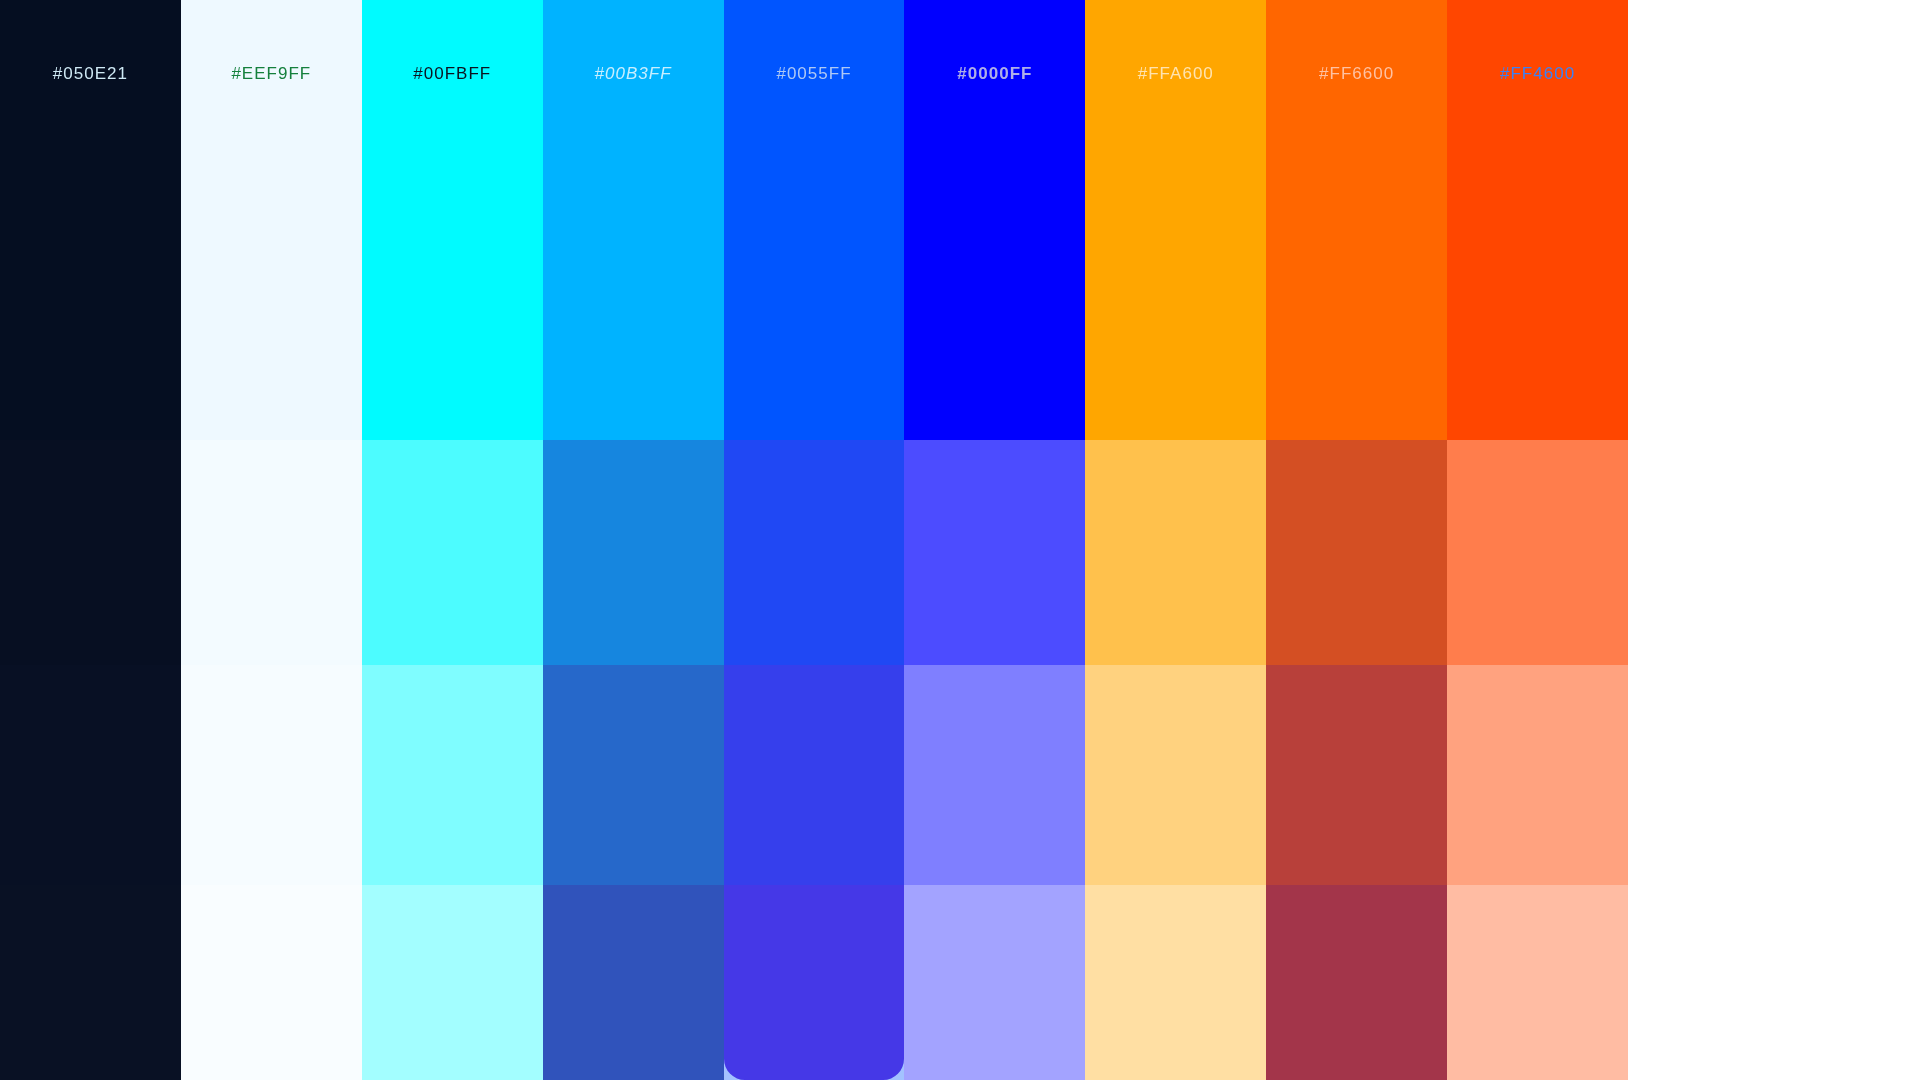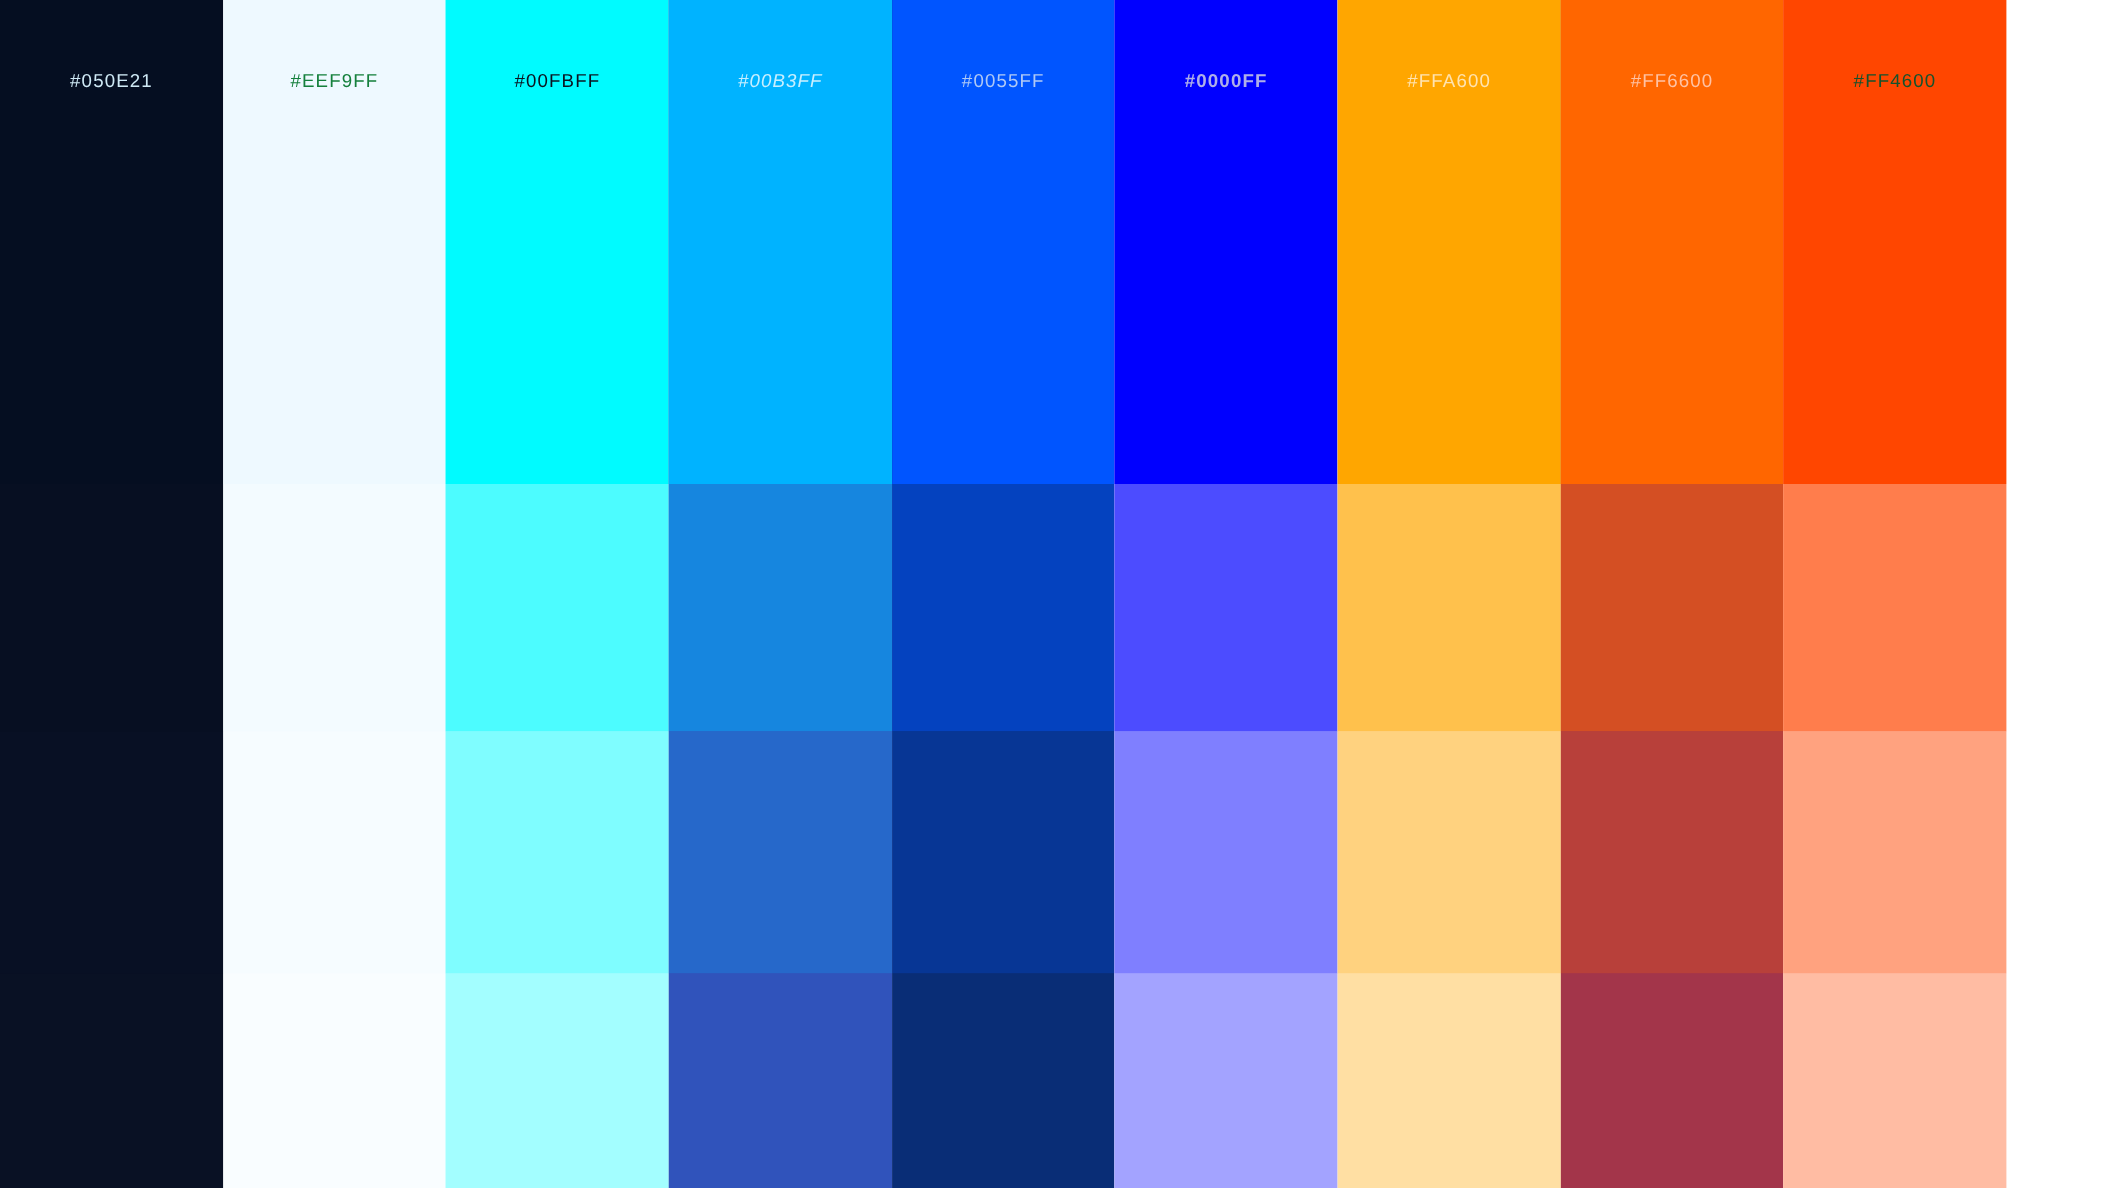"#050E21" #palette-grid { width: 1824px -> 1628px }
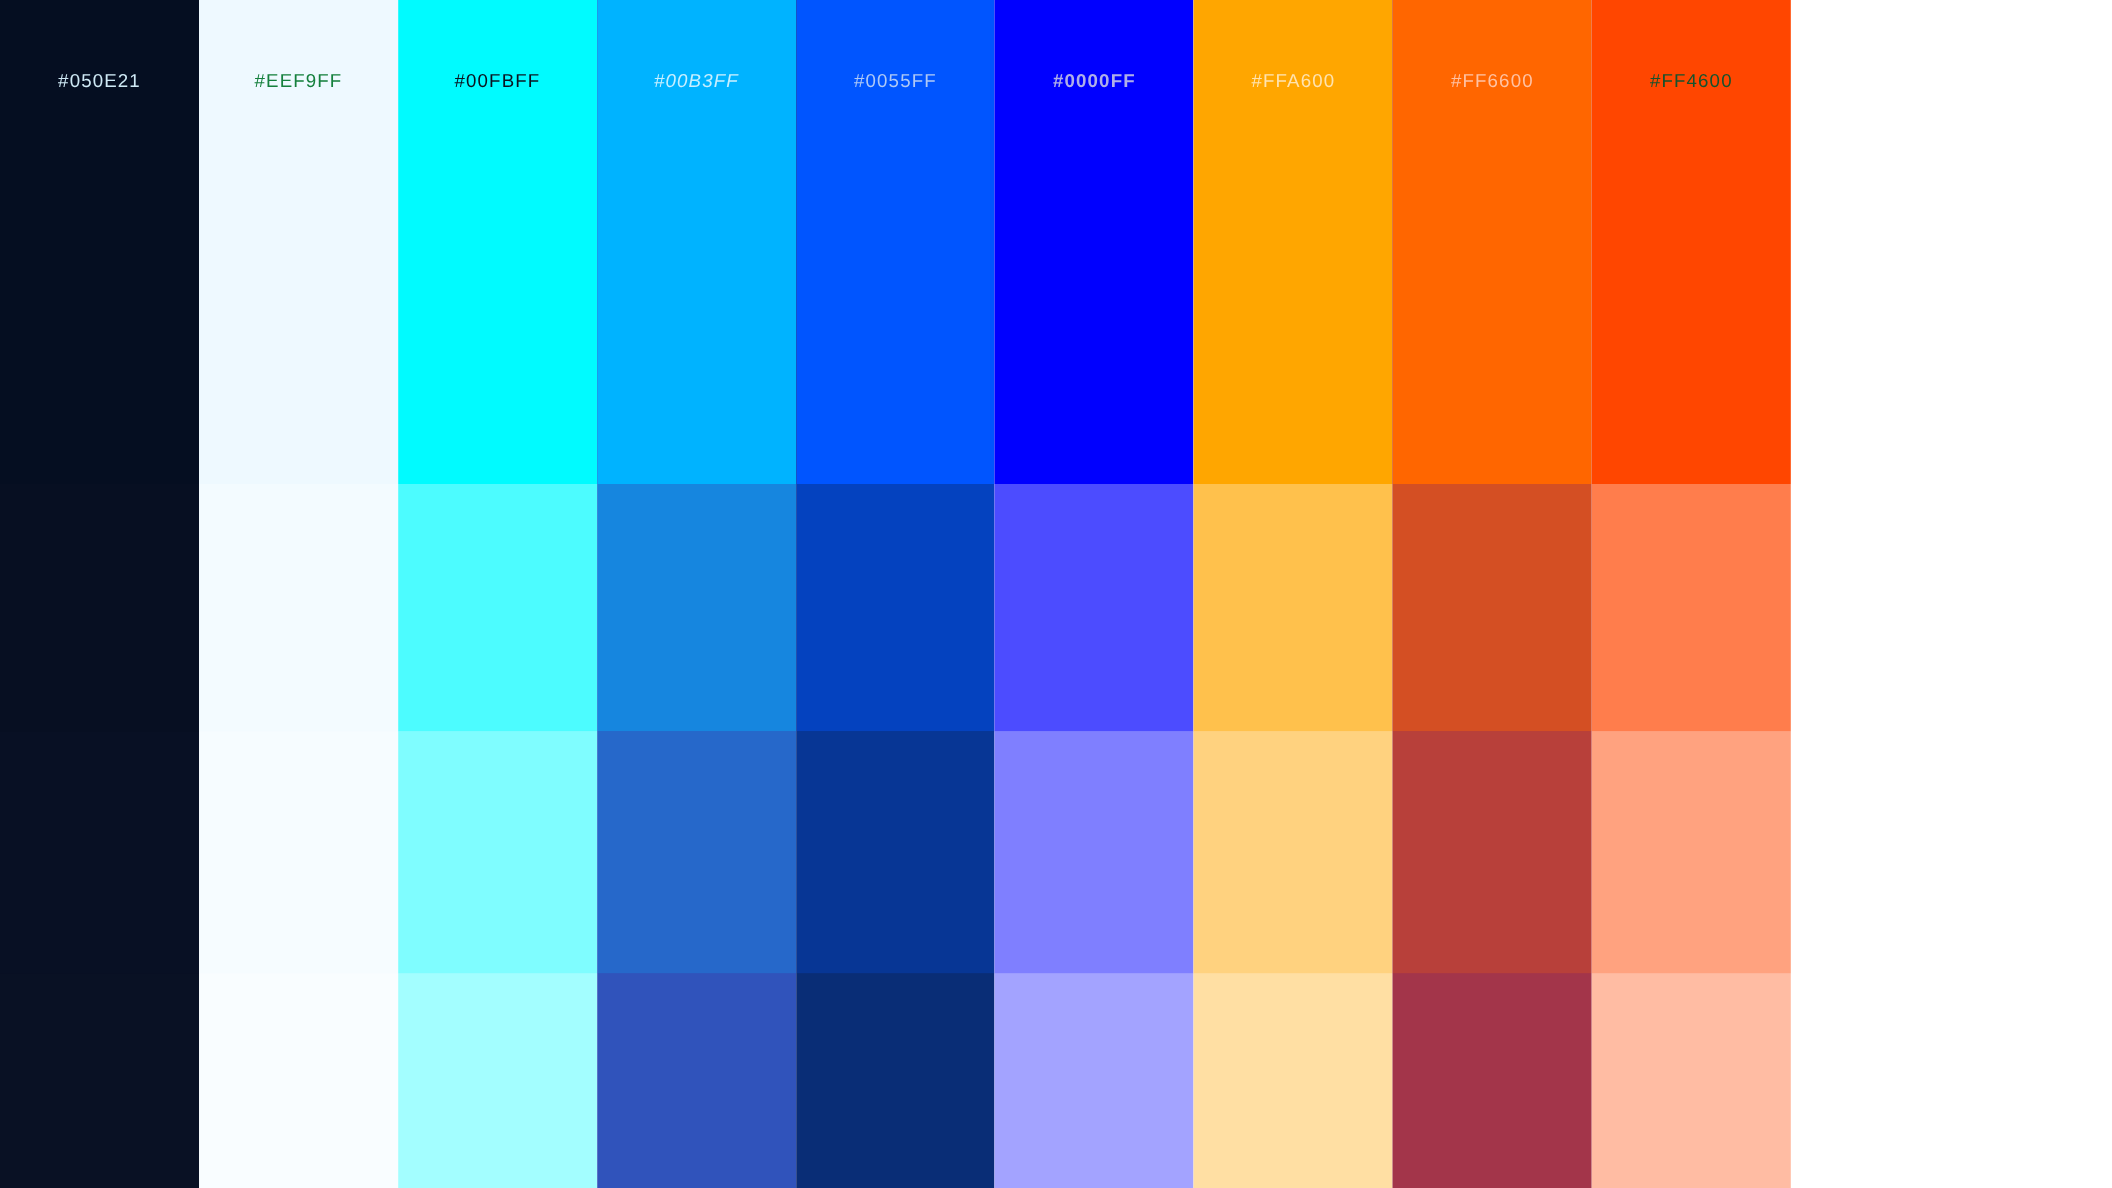"#0055FF" div.swatch-column { background: #0f172a -> #6d28d9; border-radius: none -> 21px }
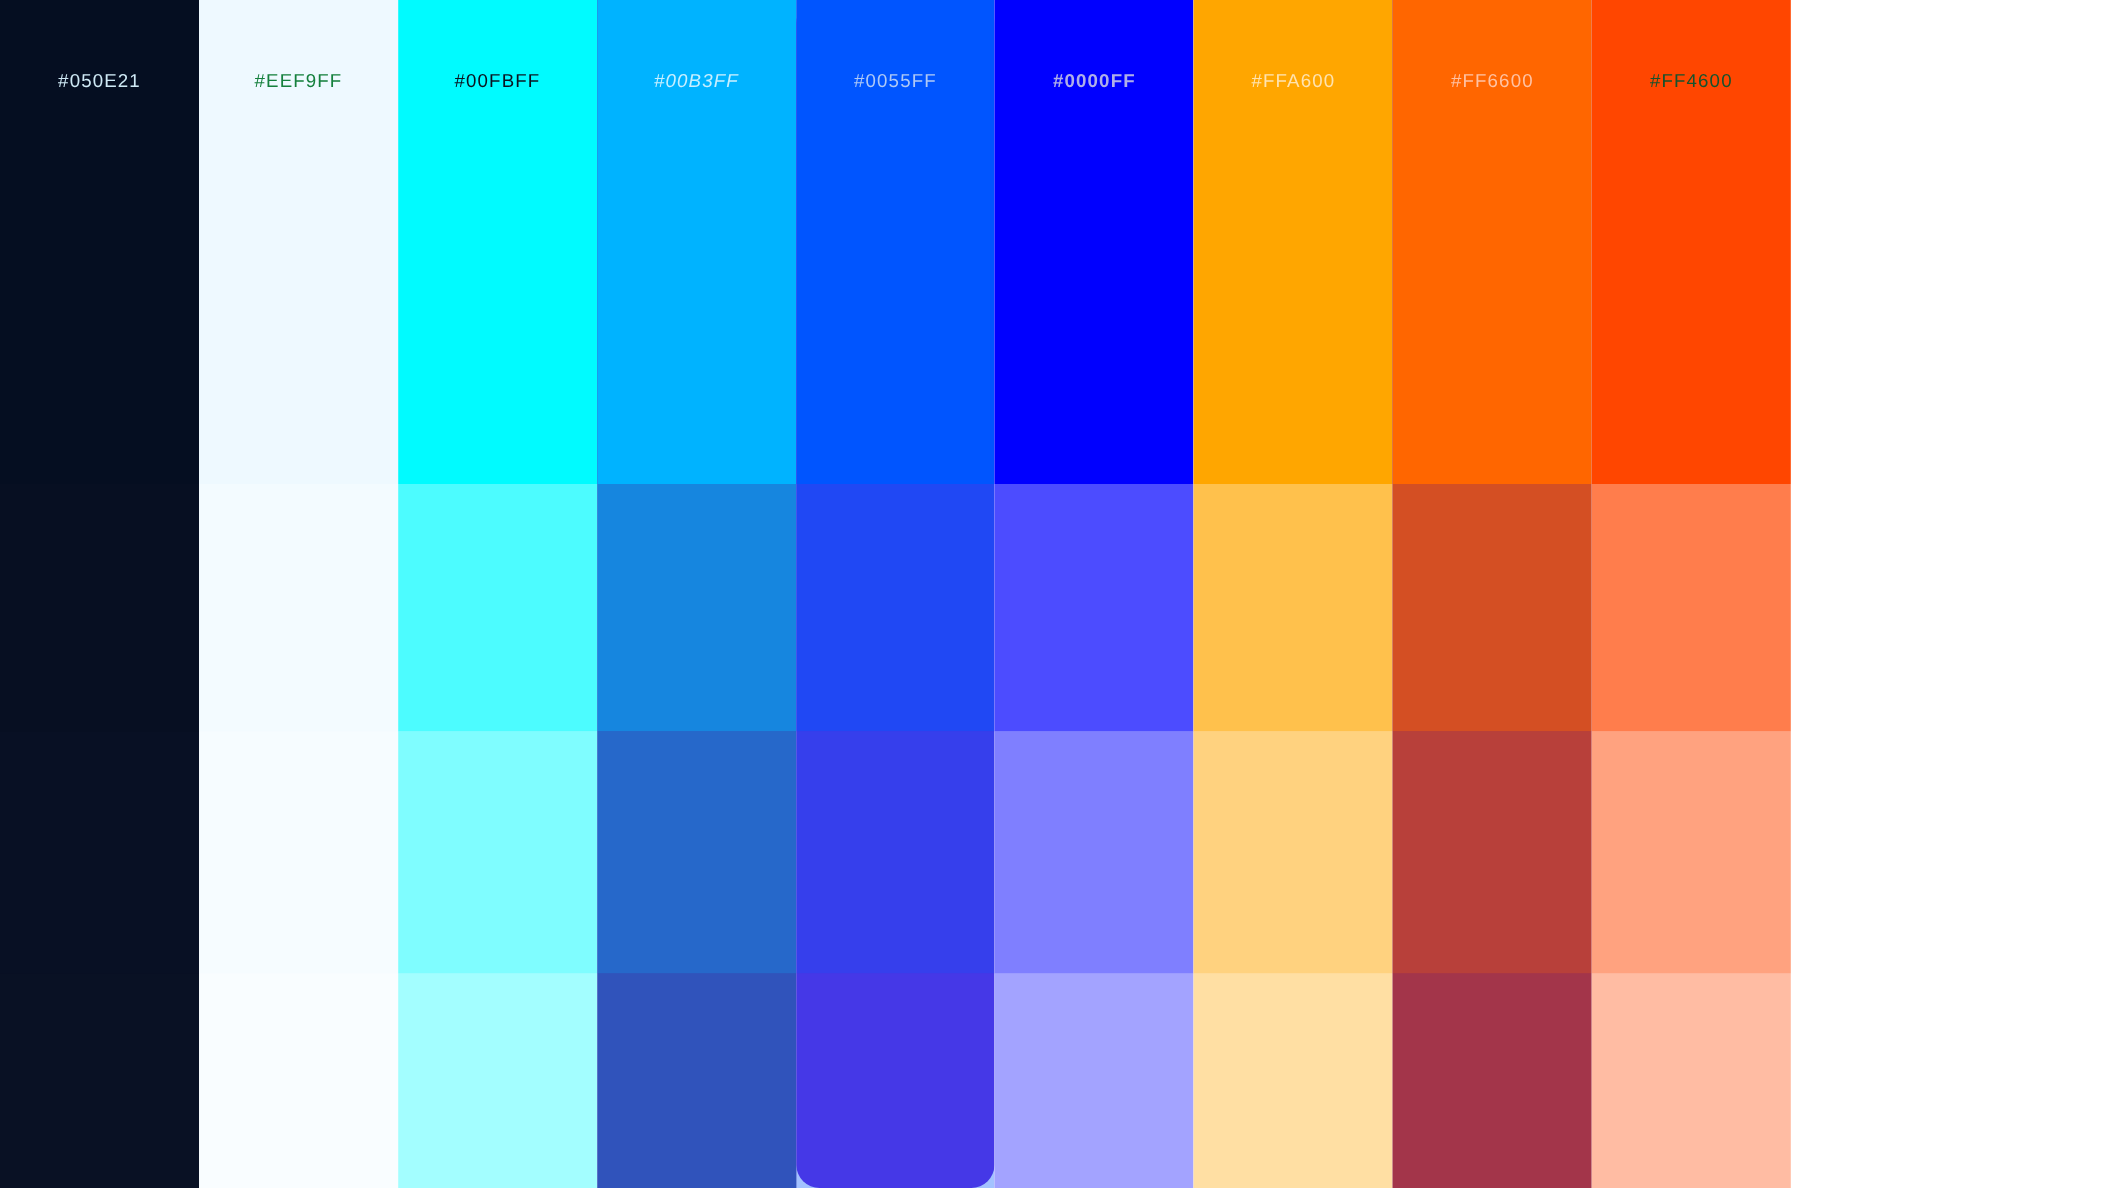"#FF4600" div.swatch-label { color: #14532d -> #3b82f6 }
